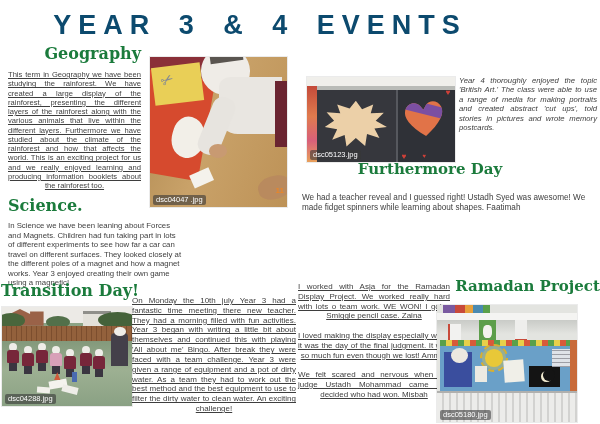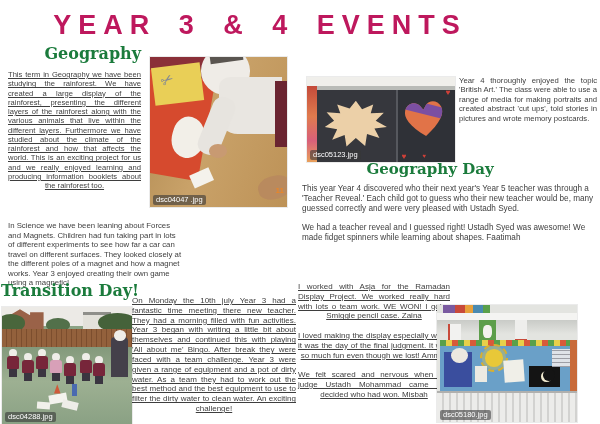"YEAR 3 & 4 EVENTS" .title { color: #be185d -> #0c4a6e }
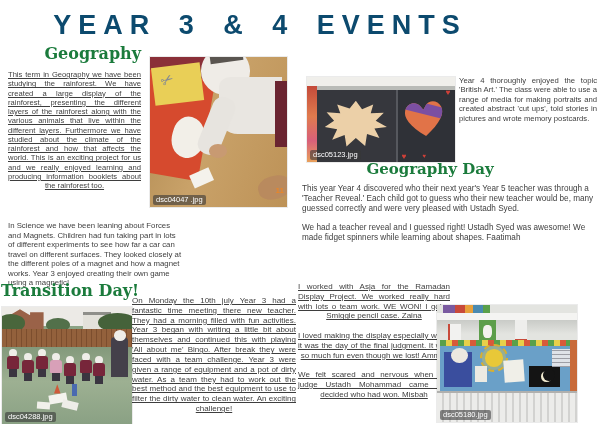"Year 4 thoroughly enjoyed the" .justl { font-style: none -> italic }
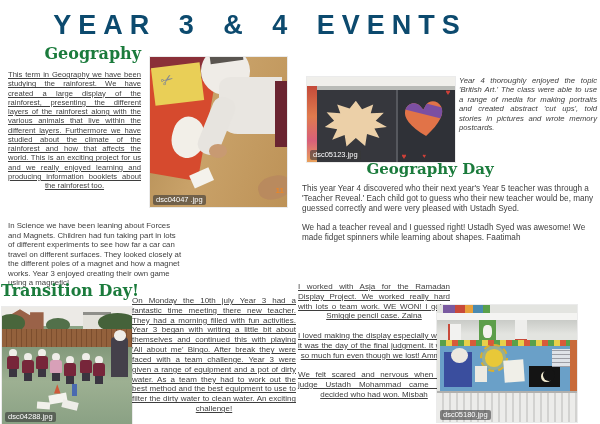"Geography Day" div.abs { text: Geography -> Furthermore }
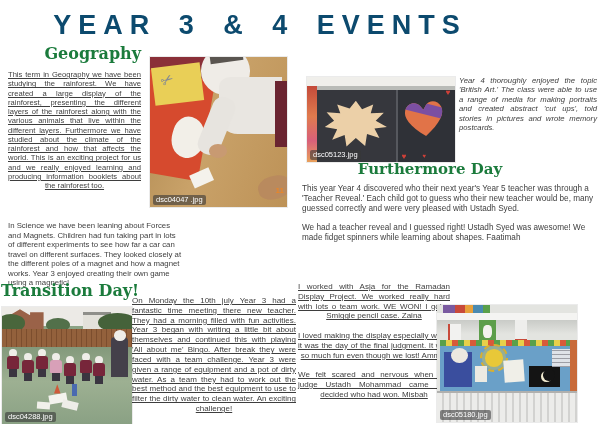"This year Year 4 discovered" div.txt { html: <div>This year Year 4 discovered who their next year's Year 5 teacher was through a 'Teacher Reveal.' Each child got to guess who their new teacher would be, many guessed correctly and were very pleased with Ustadh Syed.</div> -> none }
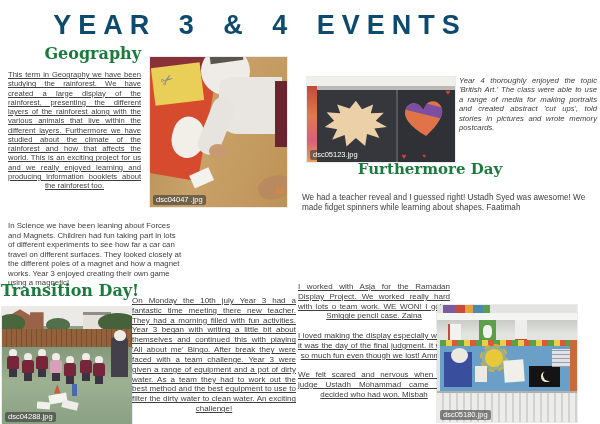"Science." div.abs { html: none -> <div>Science.</div> }
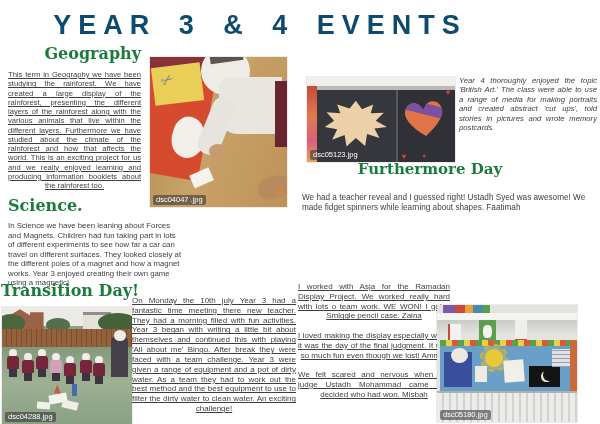"Ramadan Project" div.abs { html: none -> <div>Ramadan Project</div> }
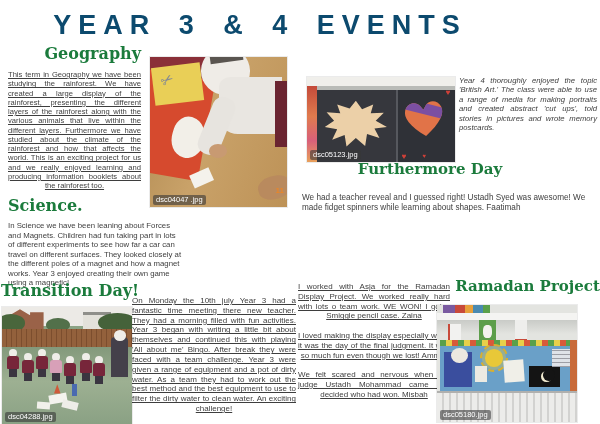"dsc04288.jpg" .ph3 { height: 117px -> 99px }
